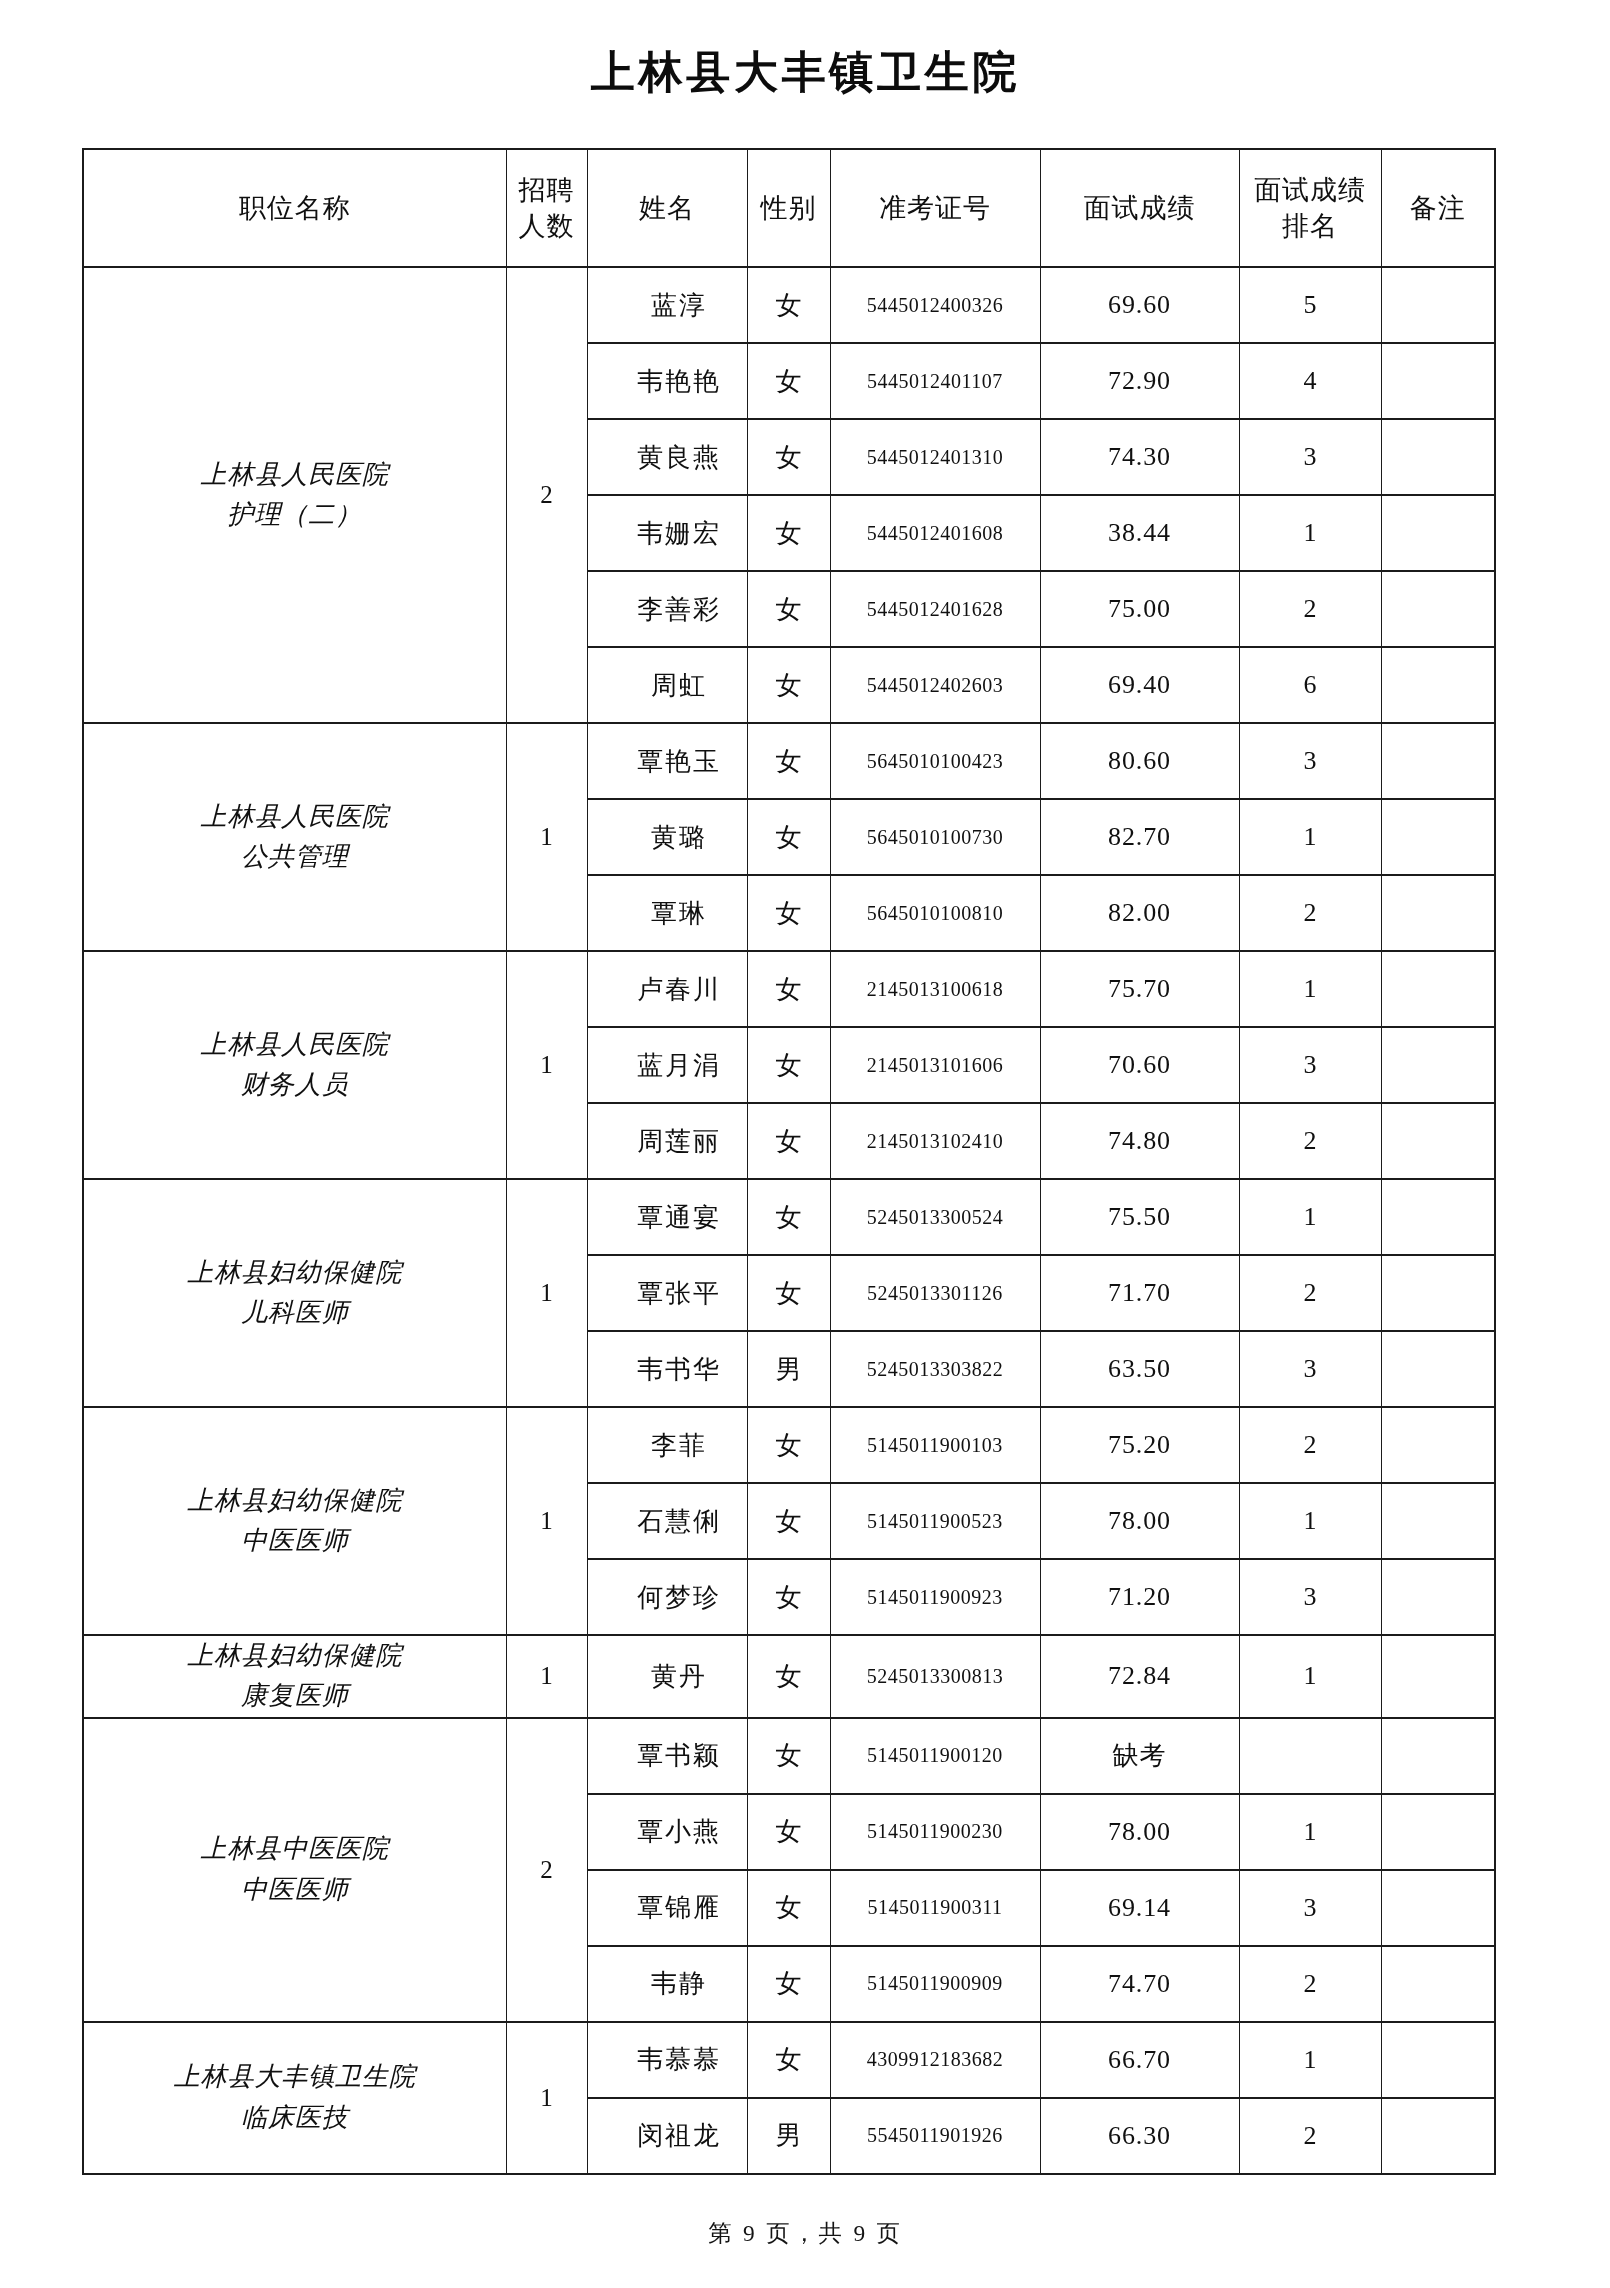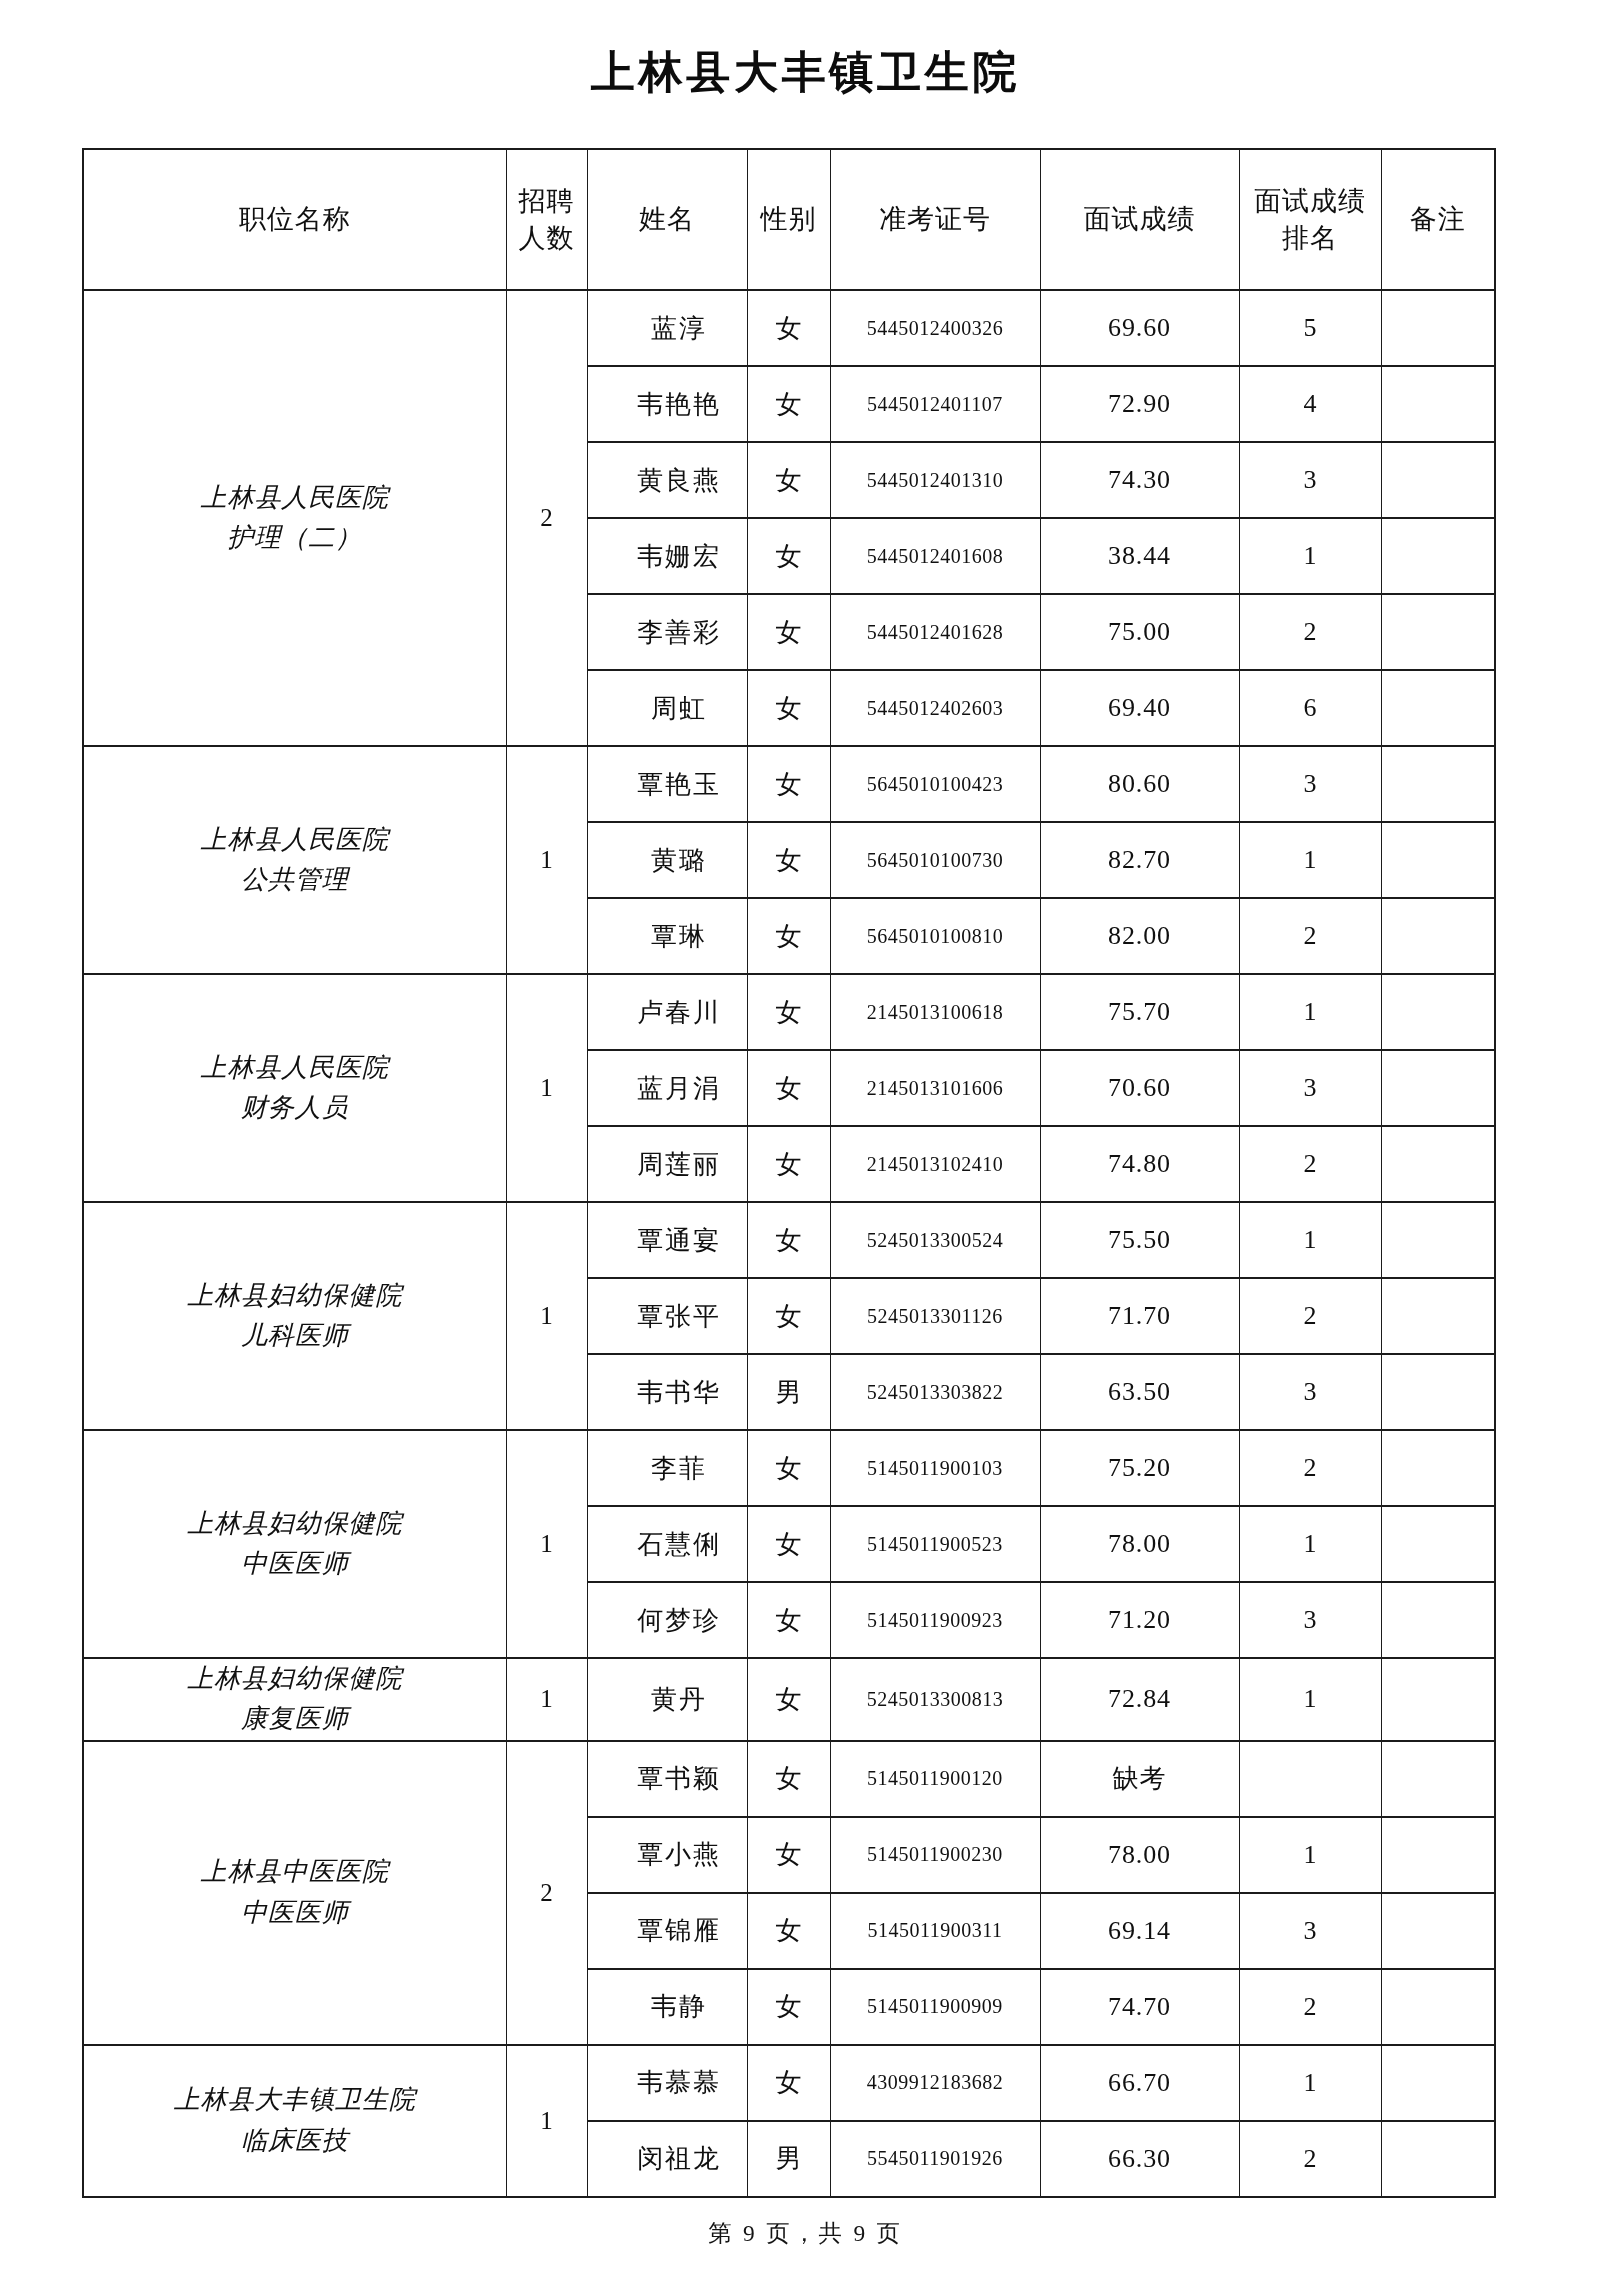"职位名称" thead tr { height: 141px -> 118px }
